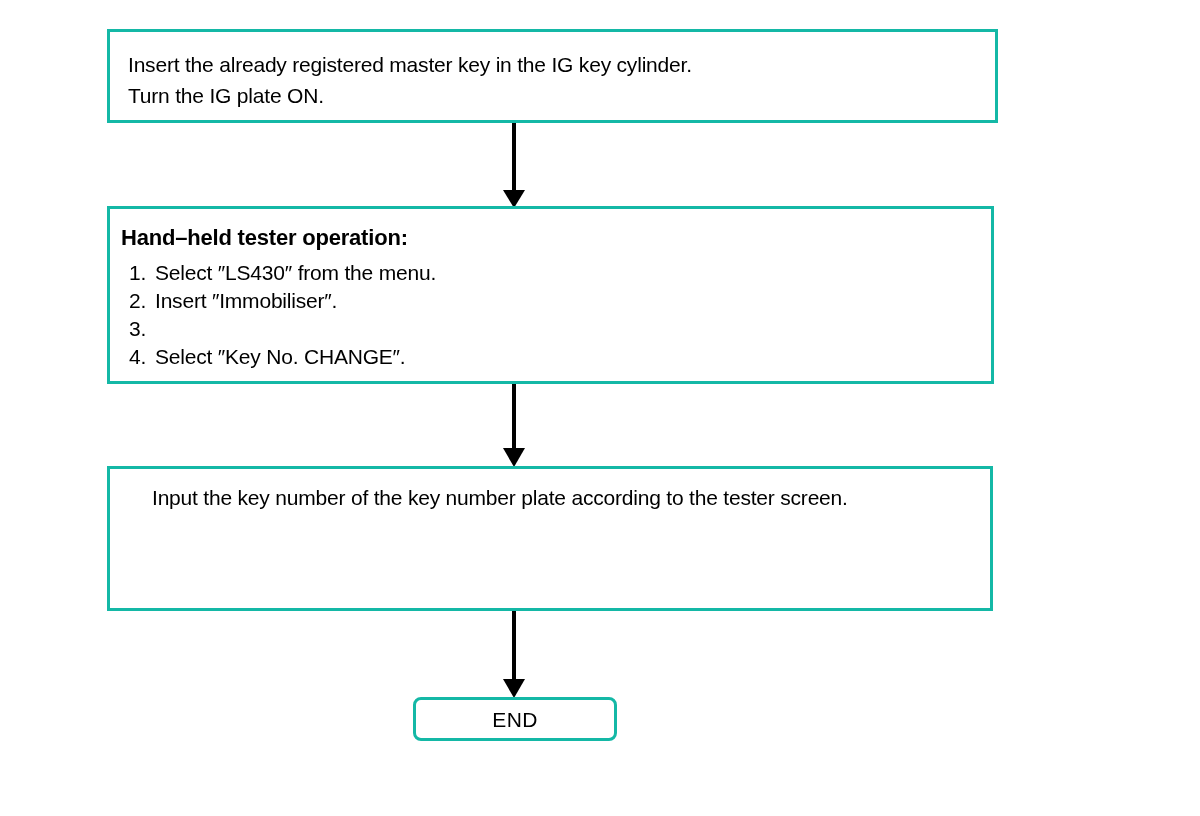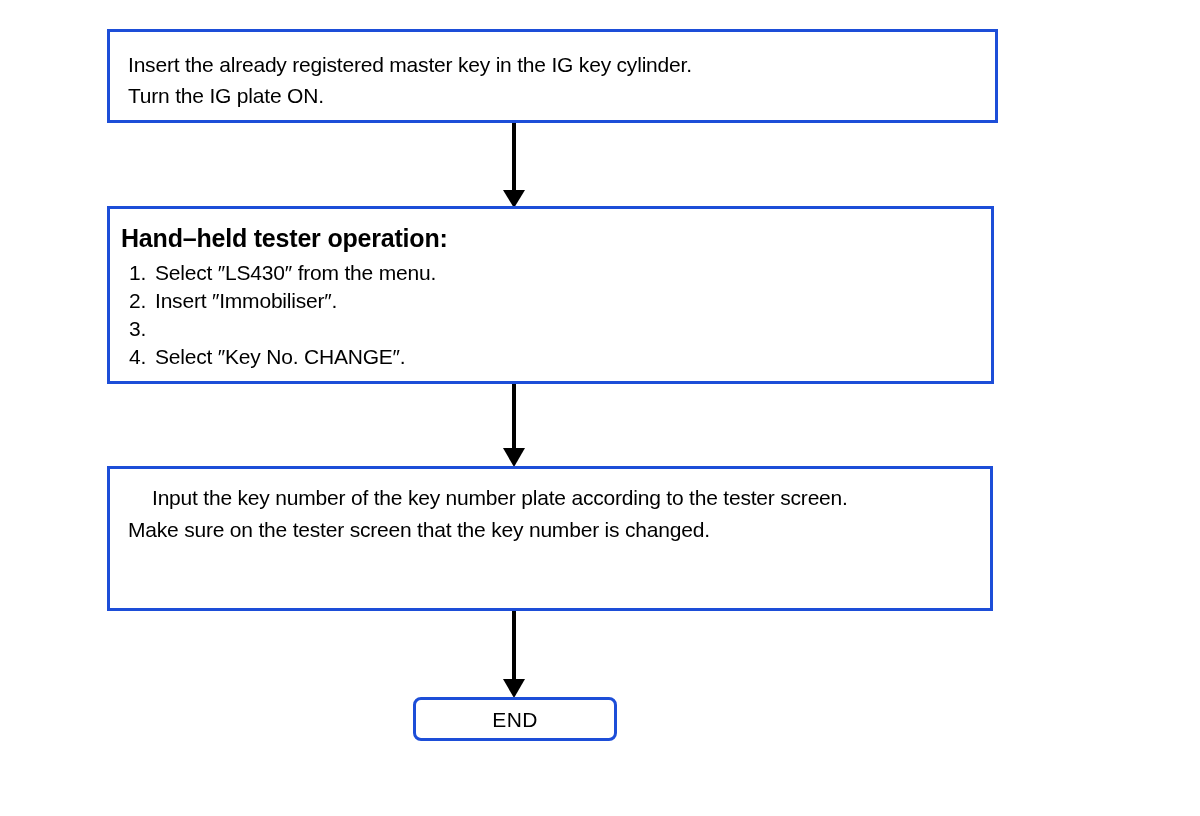"Insert the already registered master" .node { border: 3px solid #1d4ed8 -> 3px solid #14b8a6 }
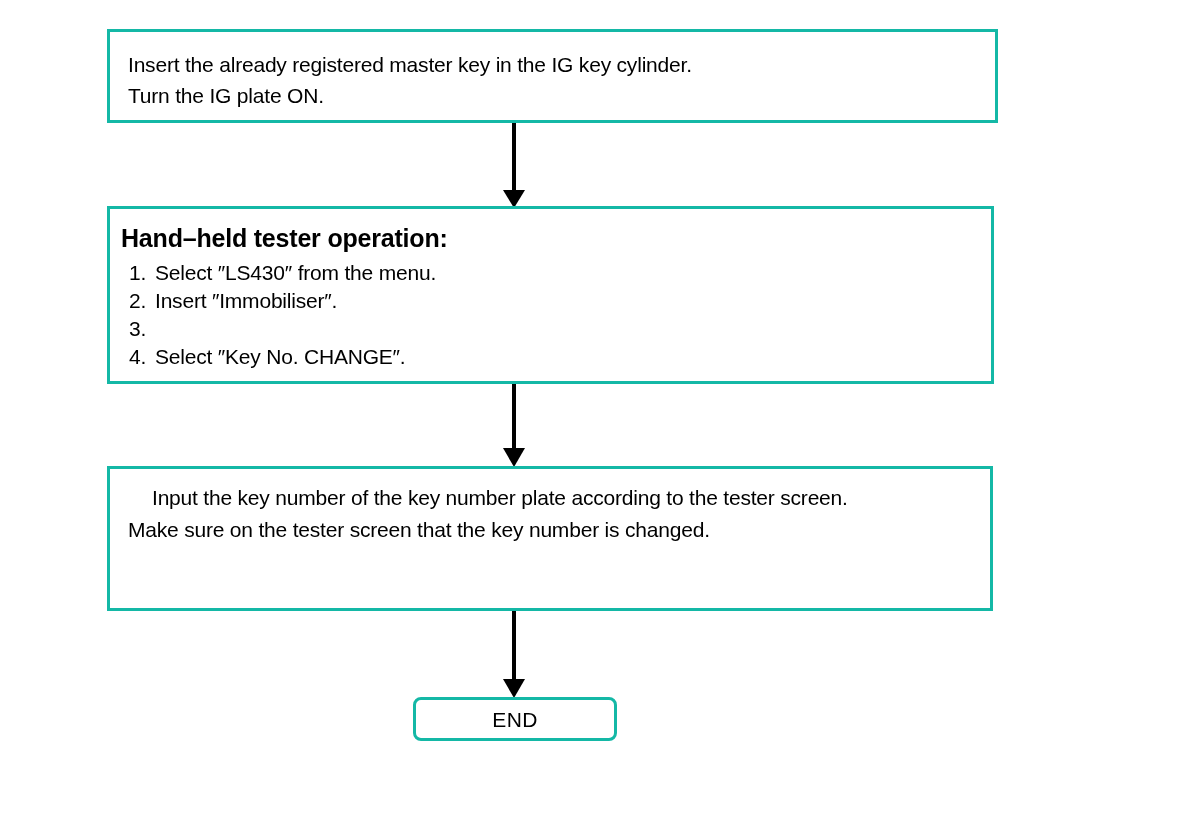"Hand–held tester operation:" .node-heading { font-size: 25px -> 22px }
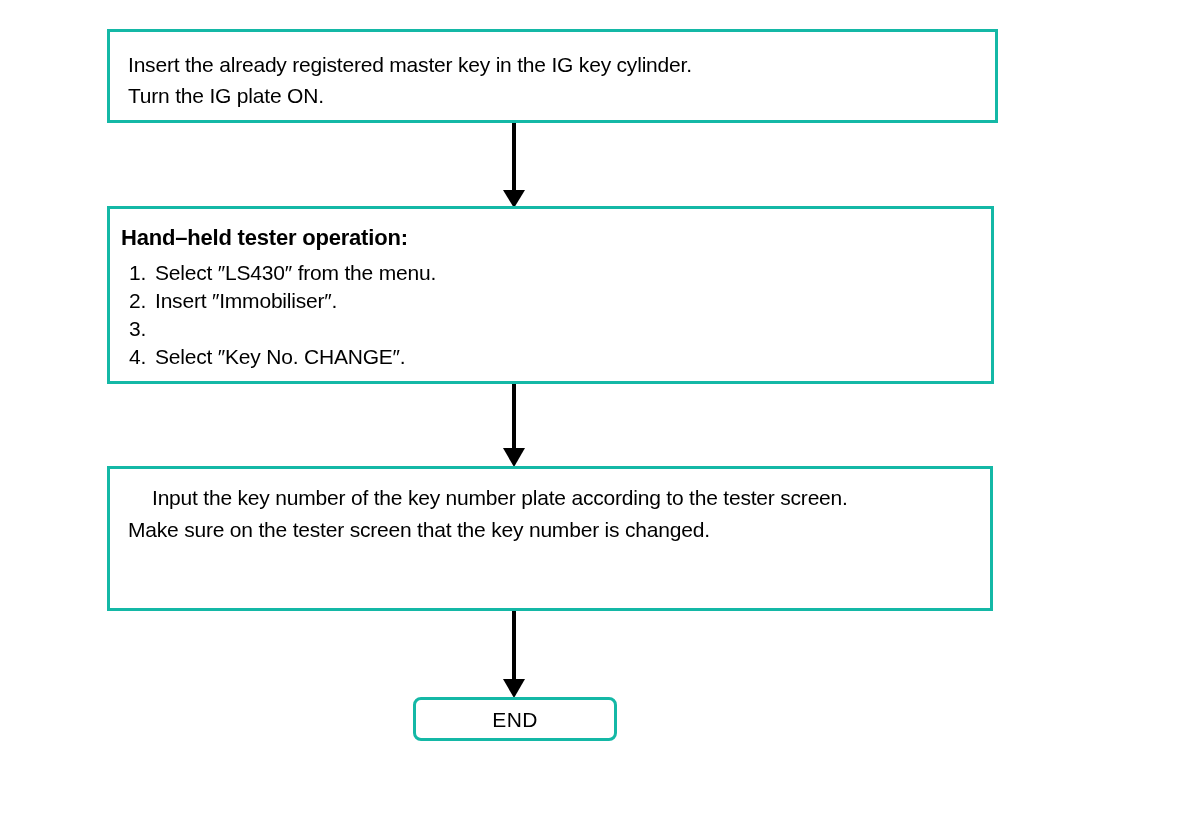"Make sure on the tester" div.line { html: <div>Make sure on the tester screen that the key number is changed.</div> -> none }
